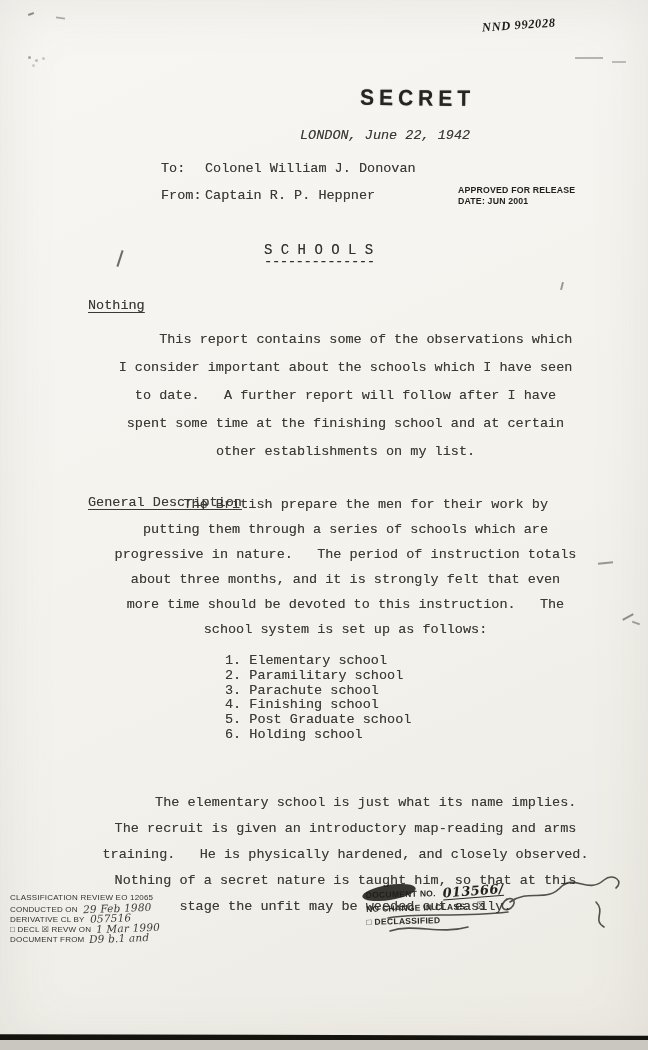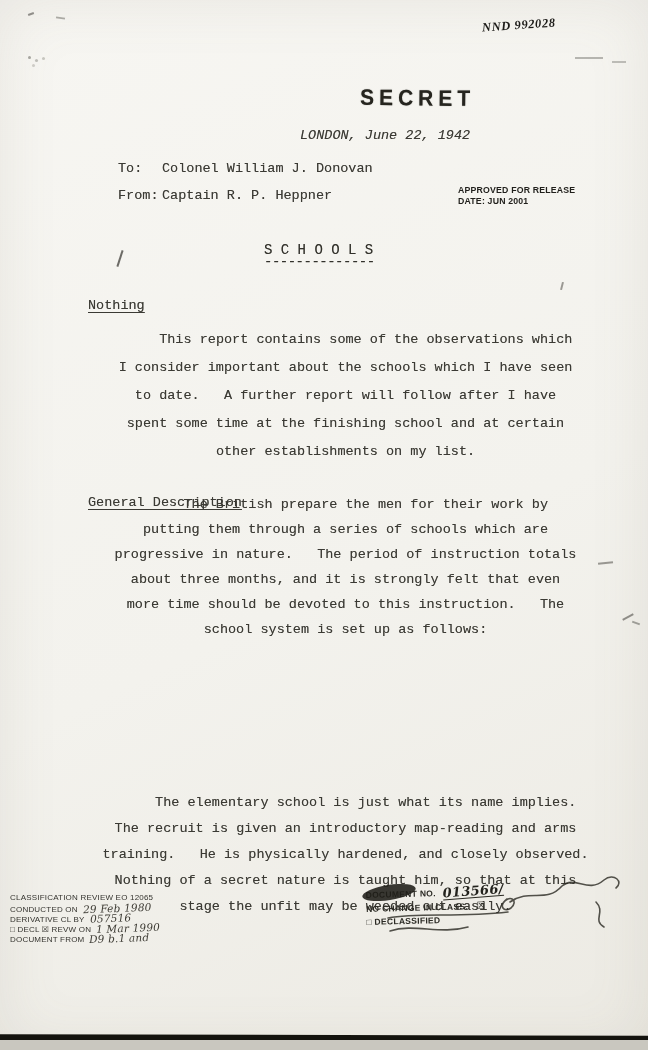"To:" .addr-row .lbl { margin-left: none -> 43px }
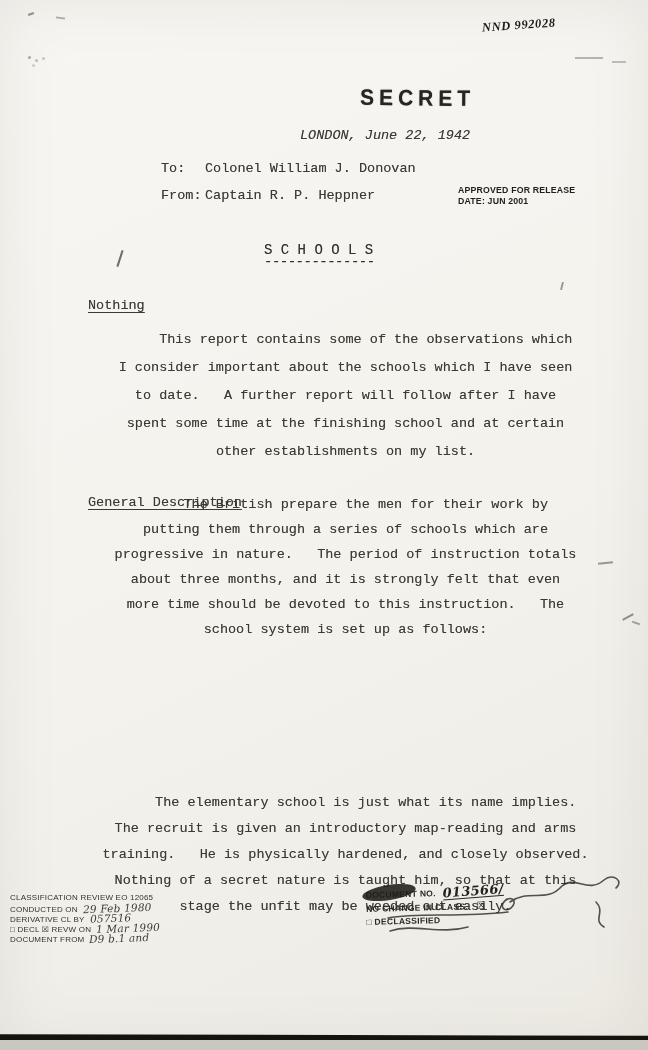"1. Elementary school" div.abs { html: none -> <div>1. Elementary school 2. Paramilitary school 3. Parachute school 4. Finishing school 5. Post Graduate school 6. Holding school</div> }
